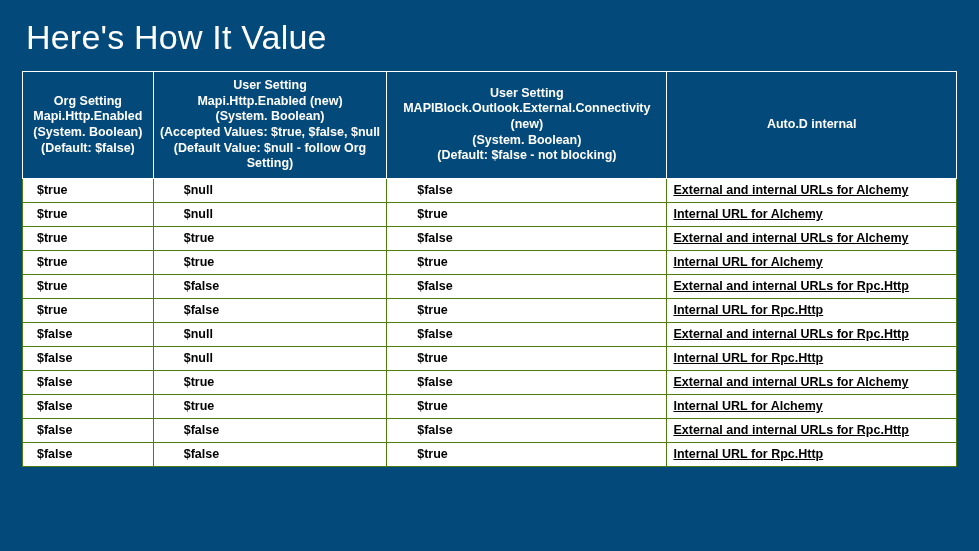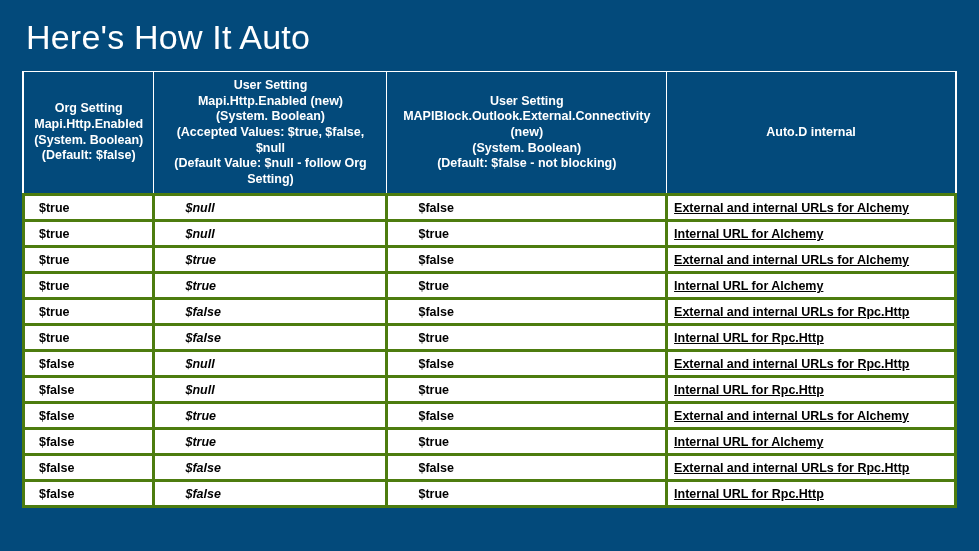"Here's How It Auto" h1.title { text: Auto -> Value }
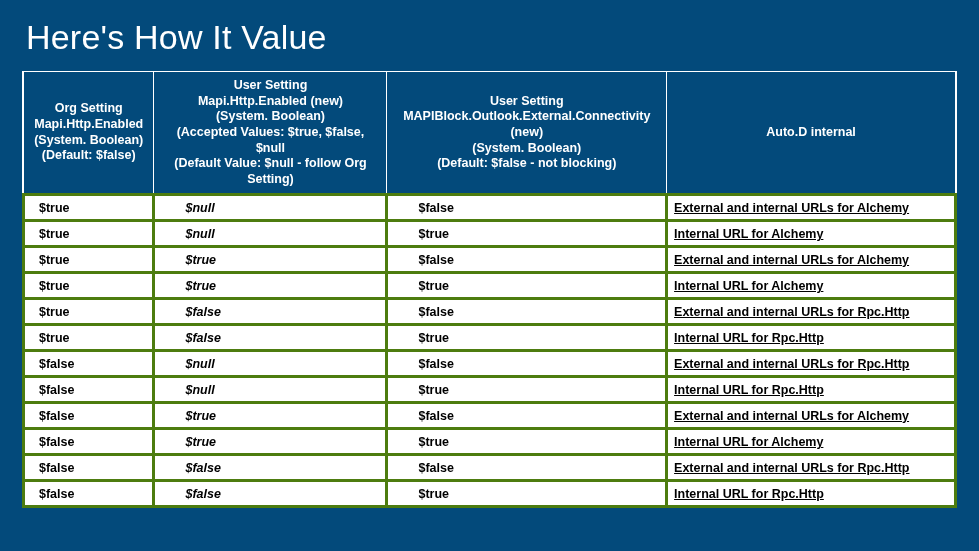"$true" td { border: 3px solid #4d7c0f -> 1px solid #4d7c0f }
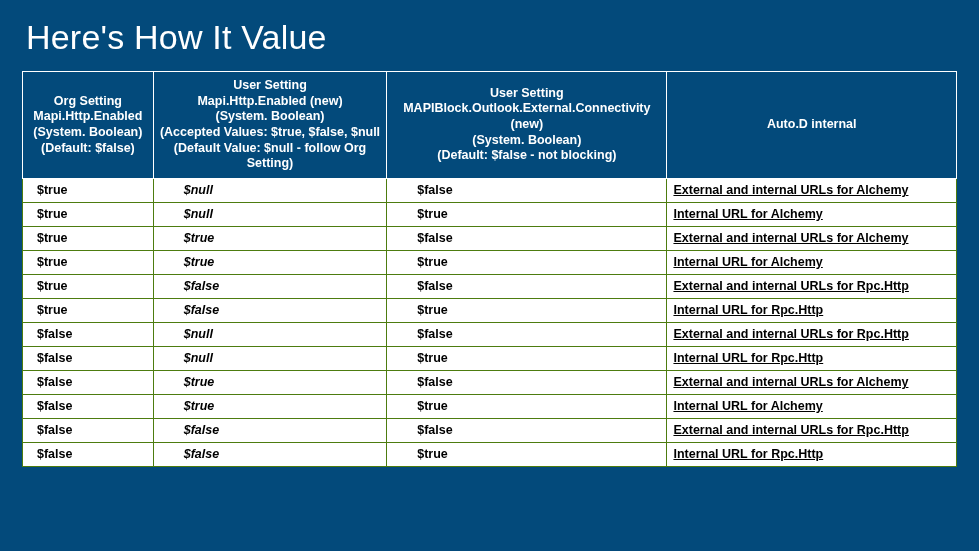"$null" td.col1 { font-style: italic -> none }
